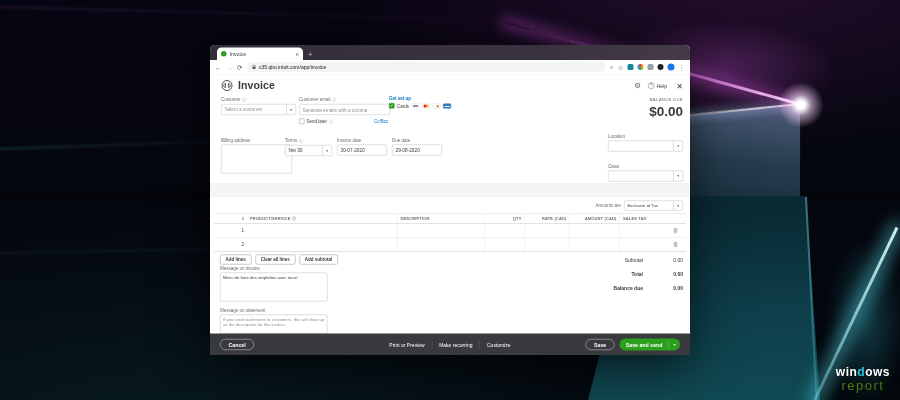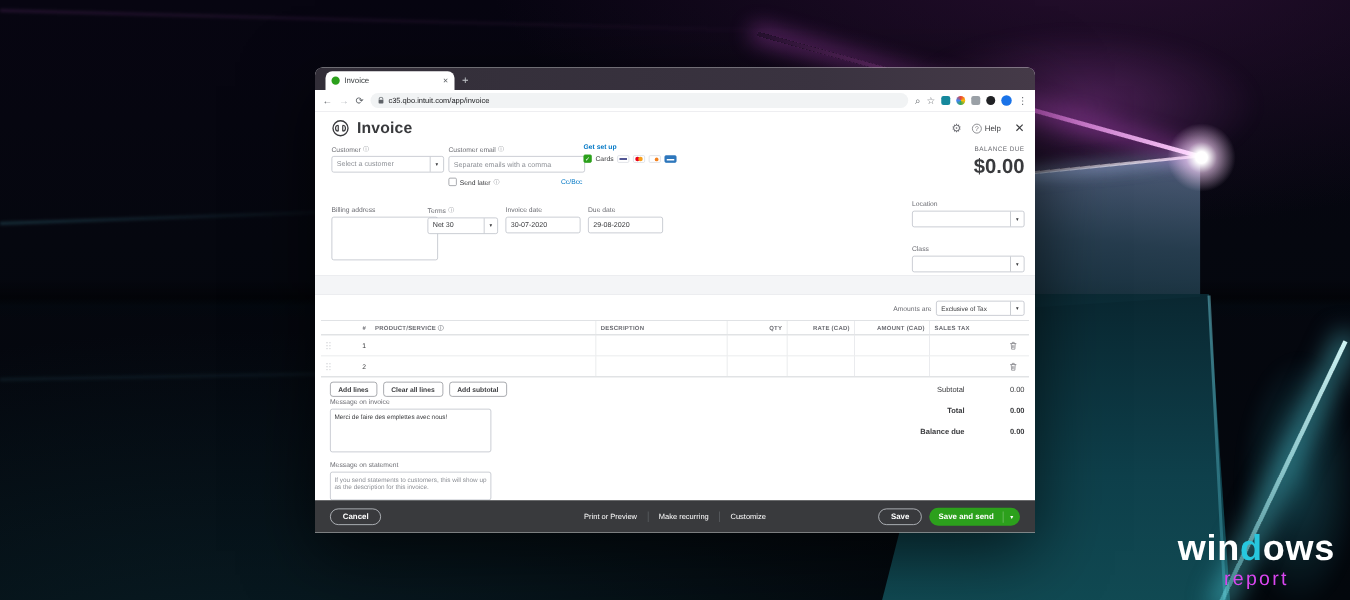"windows" .wm-line1 { font-size: 24px -> 12px }
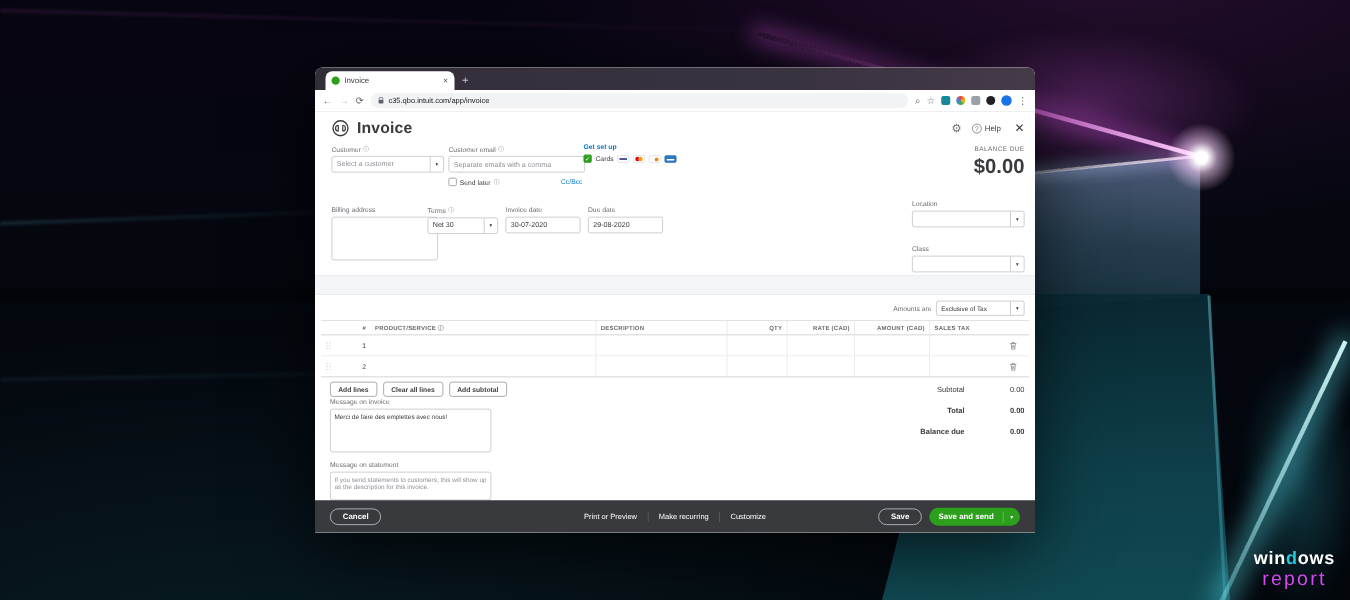"report" .wm-line2 { color: #d946ef -> #4d7c0f }
